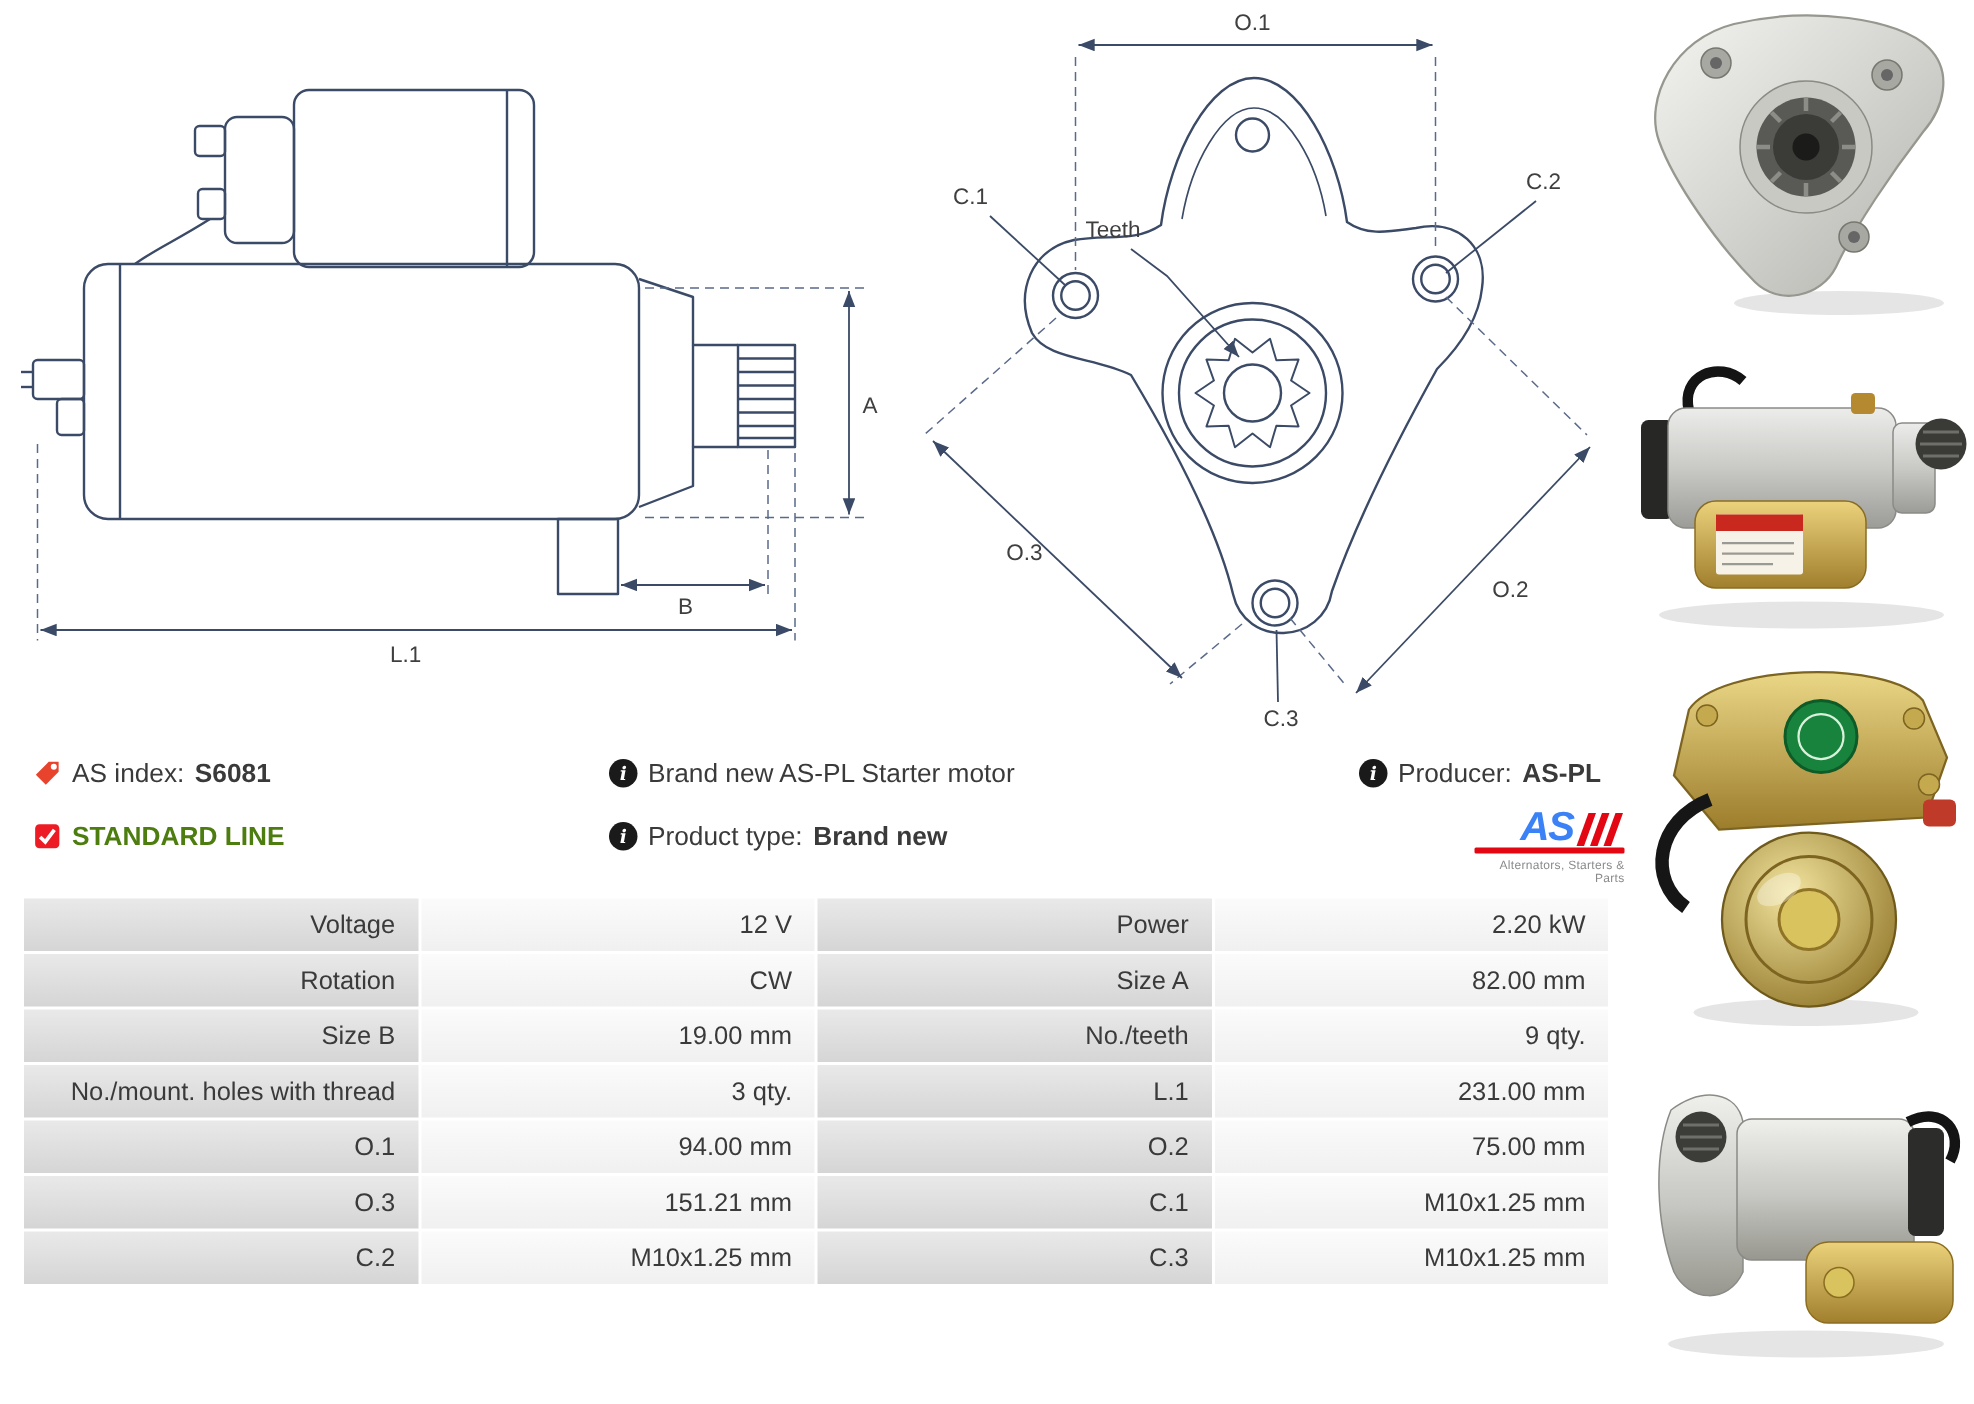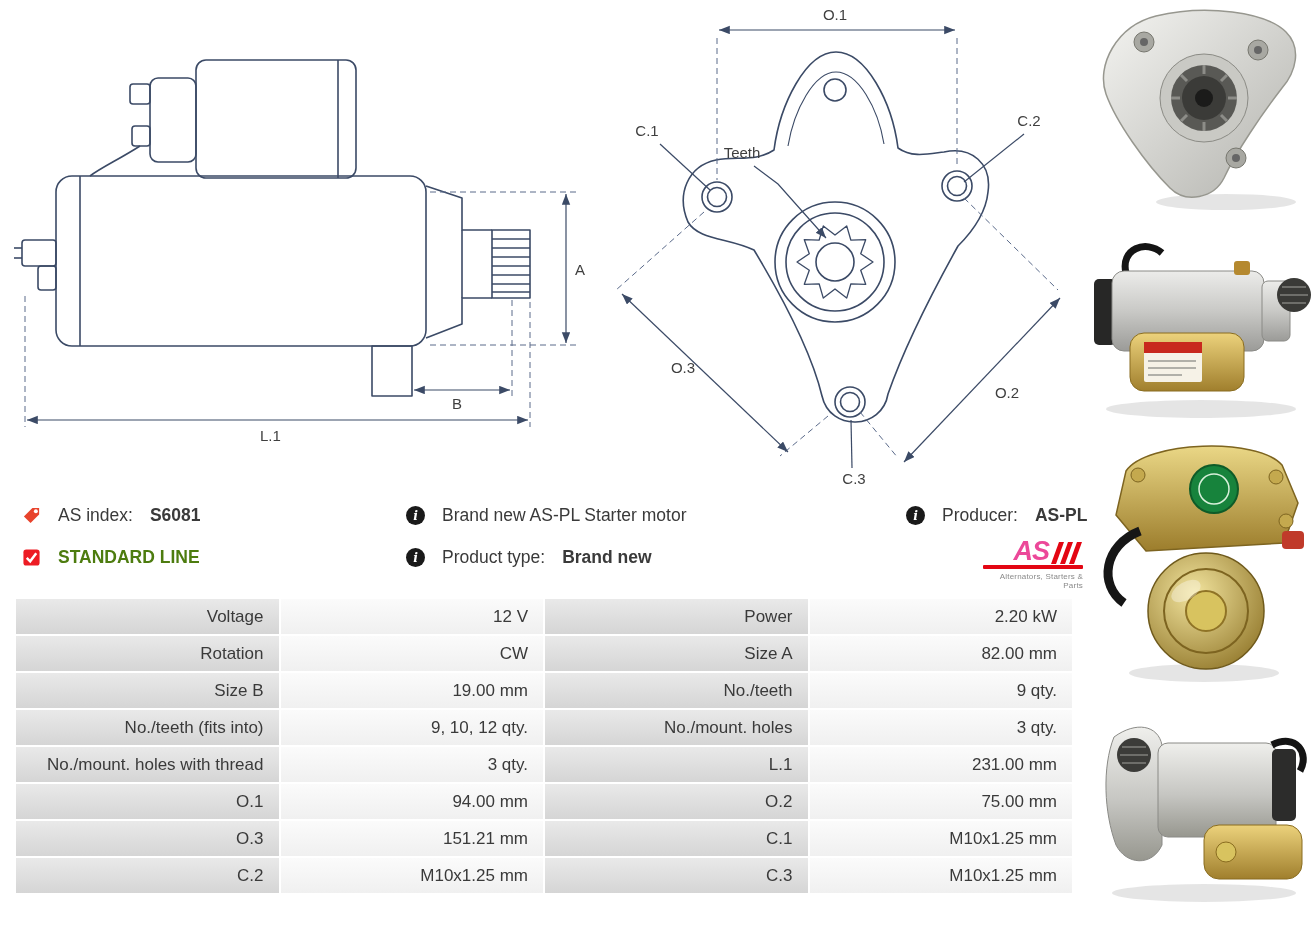"AS index:" .info-row { gap: 17px -> 7px }
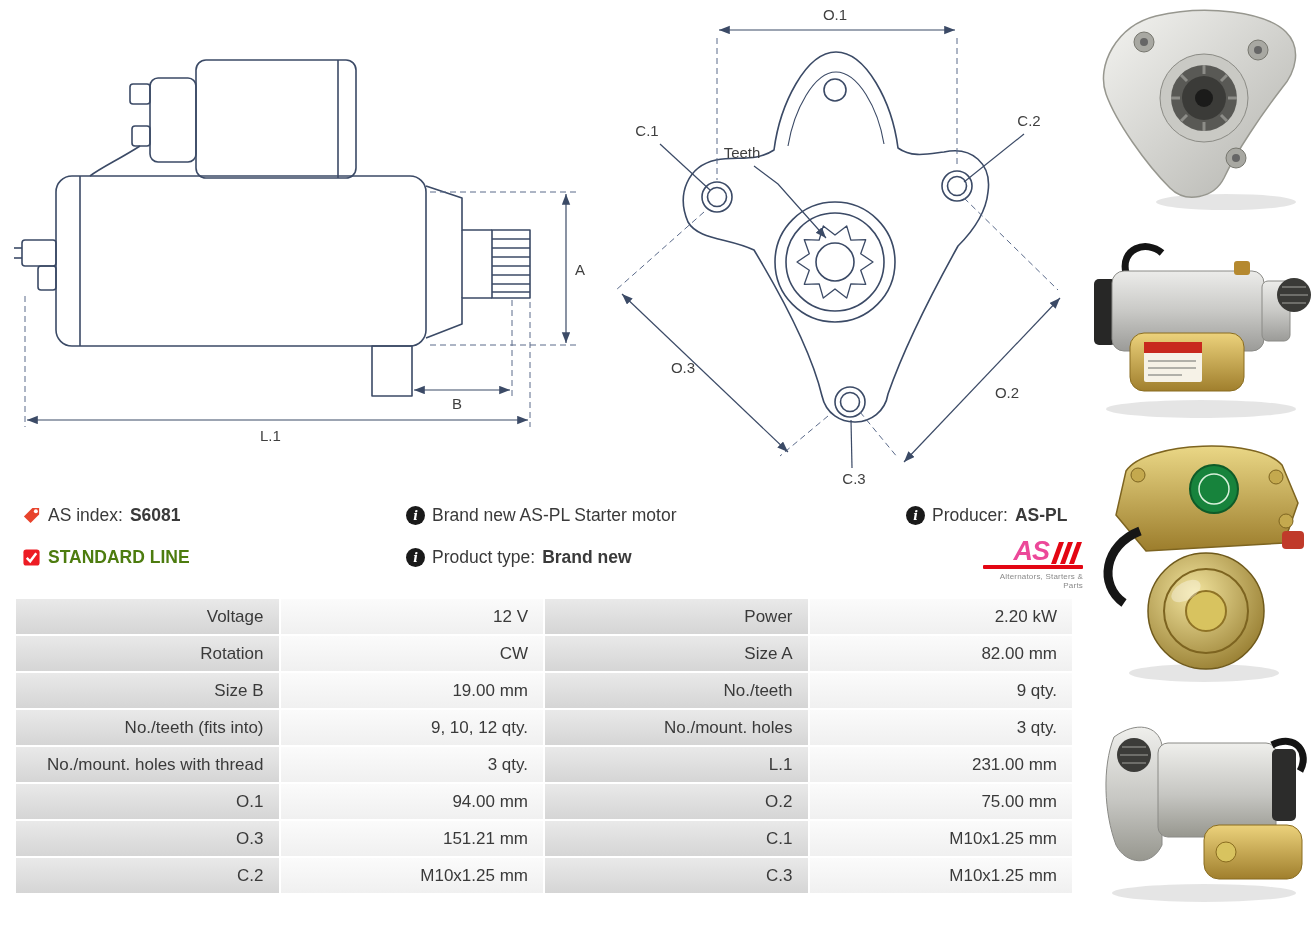"AS" .aspl-as { color: #ec4899 -> #3b82f6 }
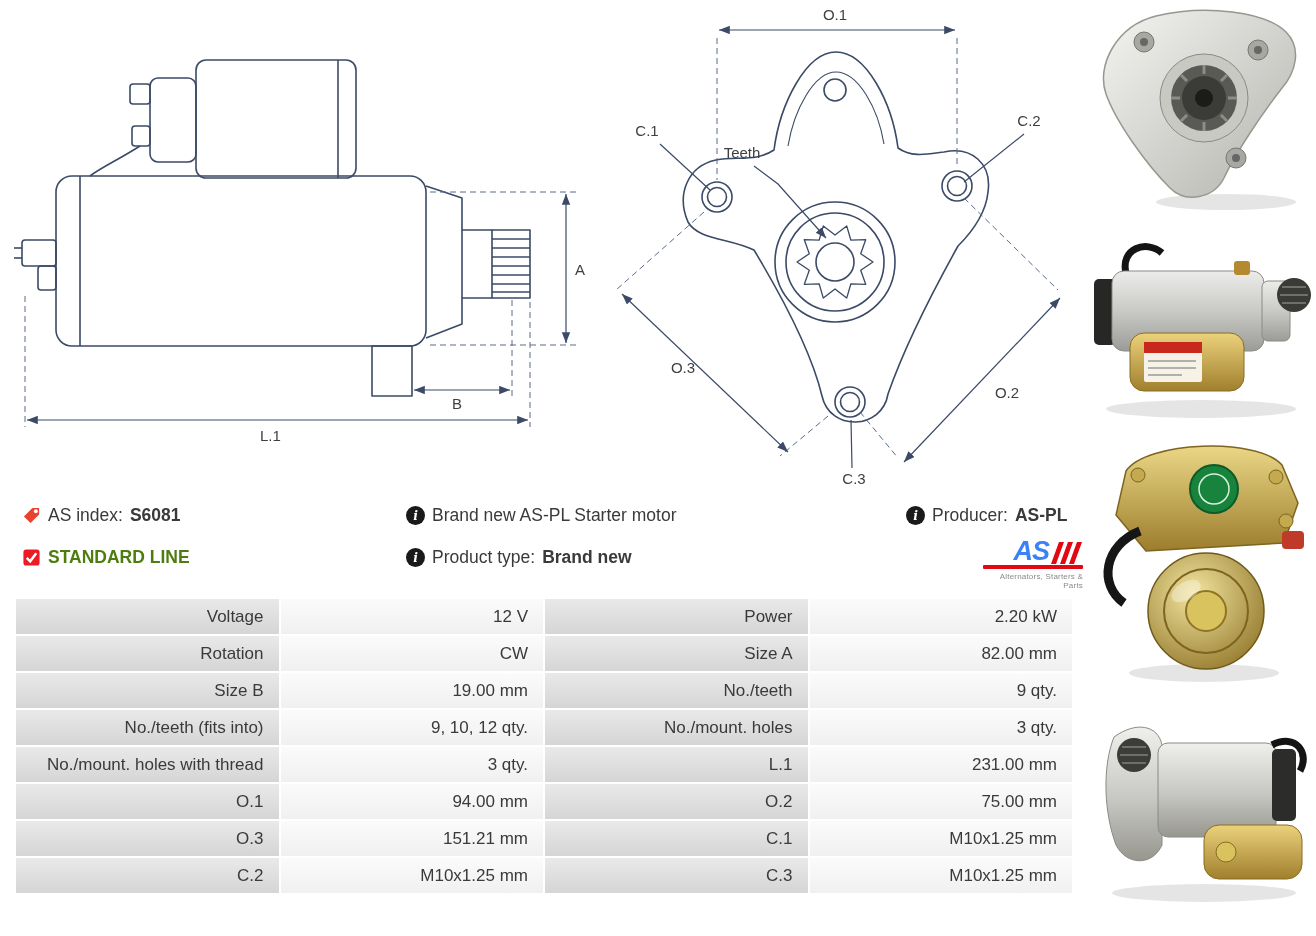"No./teeth (fits into)" tr { html: <tr> <td>No./teeth (fits into)</td> <td>9, 10, 12 qty.</td> <td>No./mount. holes</td> <td>3 qty.</td> </tr> -> none }
